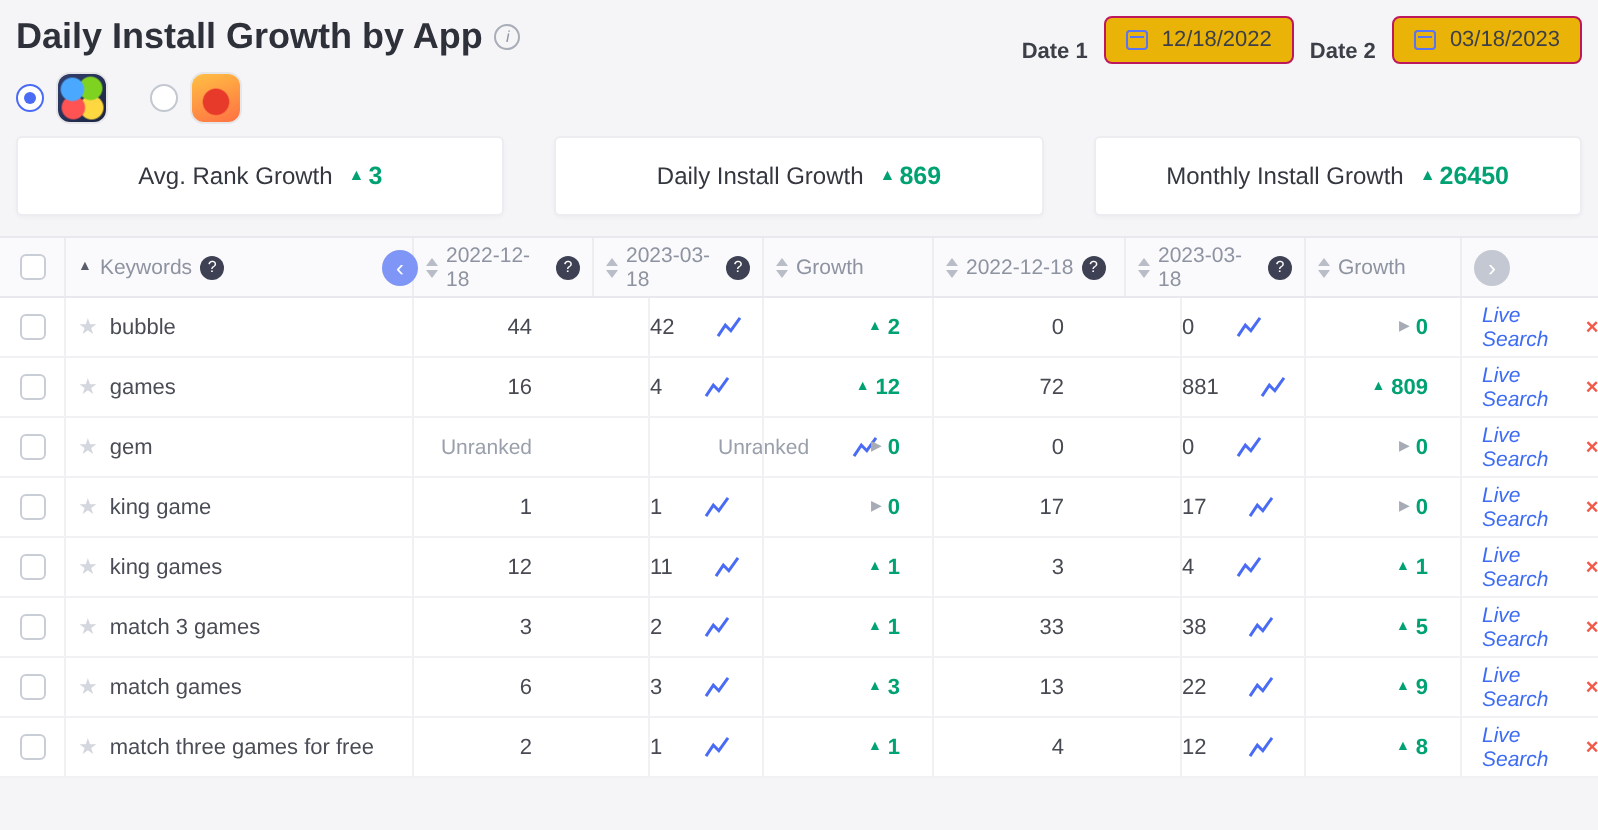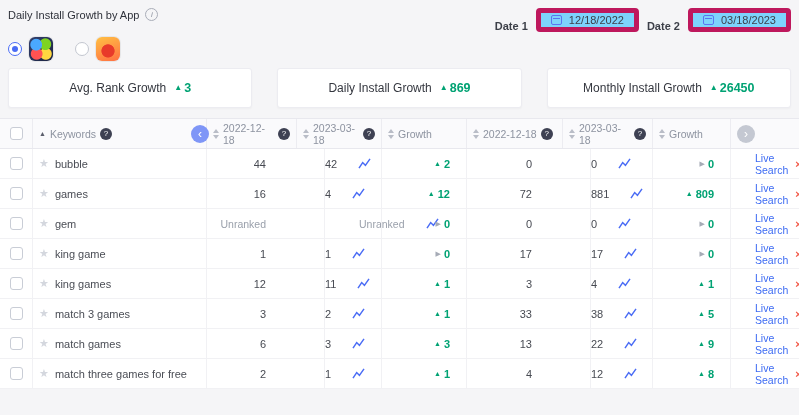"Daily Install Growth by App" h1 { font-size: 11px -> 18px; font-weight: normal -> bold }
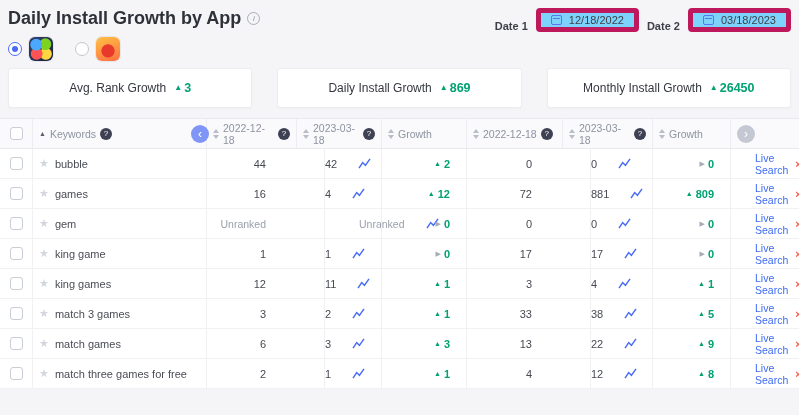"12/18/2022" .date-btn { background: #7dd3fc -> #eab308; border: 5px solid #be185d -> 1px solid #be185d }
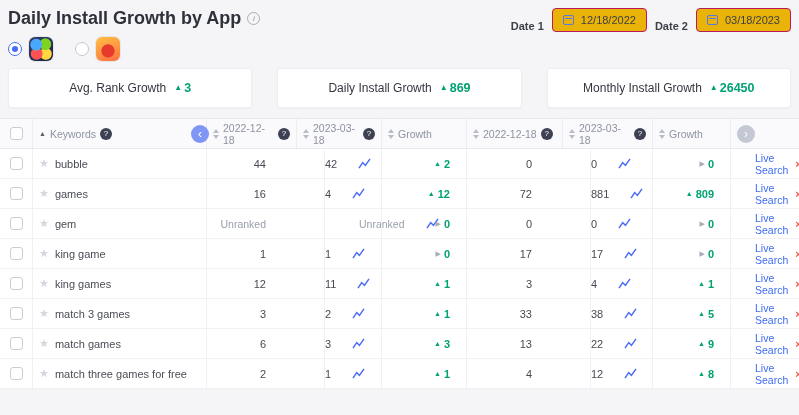"Live Search" .c-actions { font-style: none -> italic; padding-left: 24px -> 10px }
